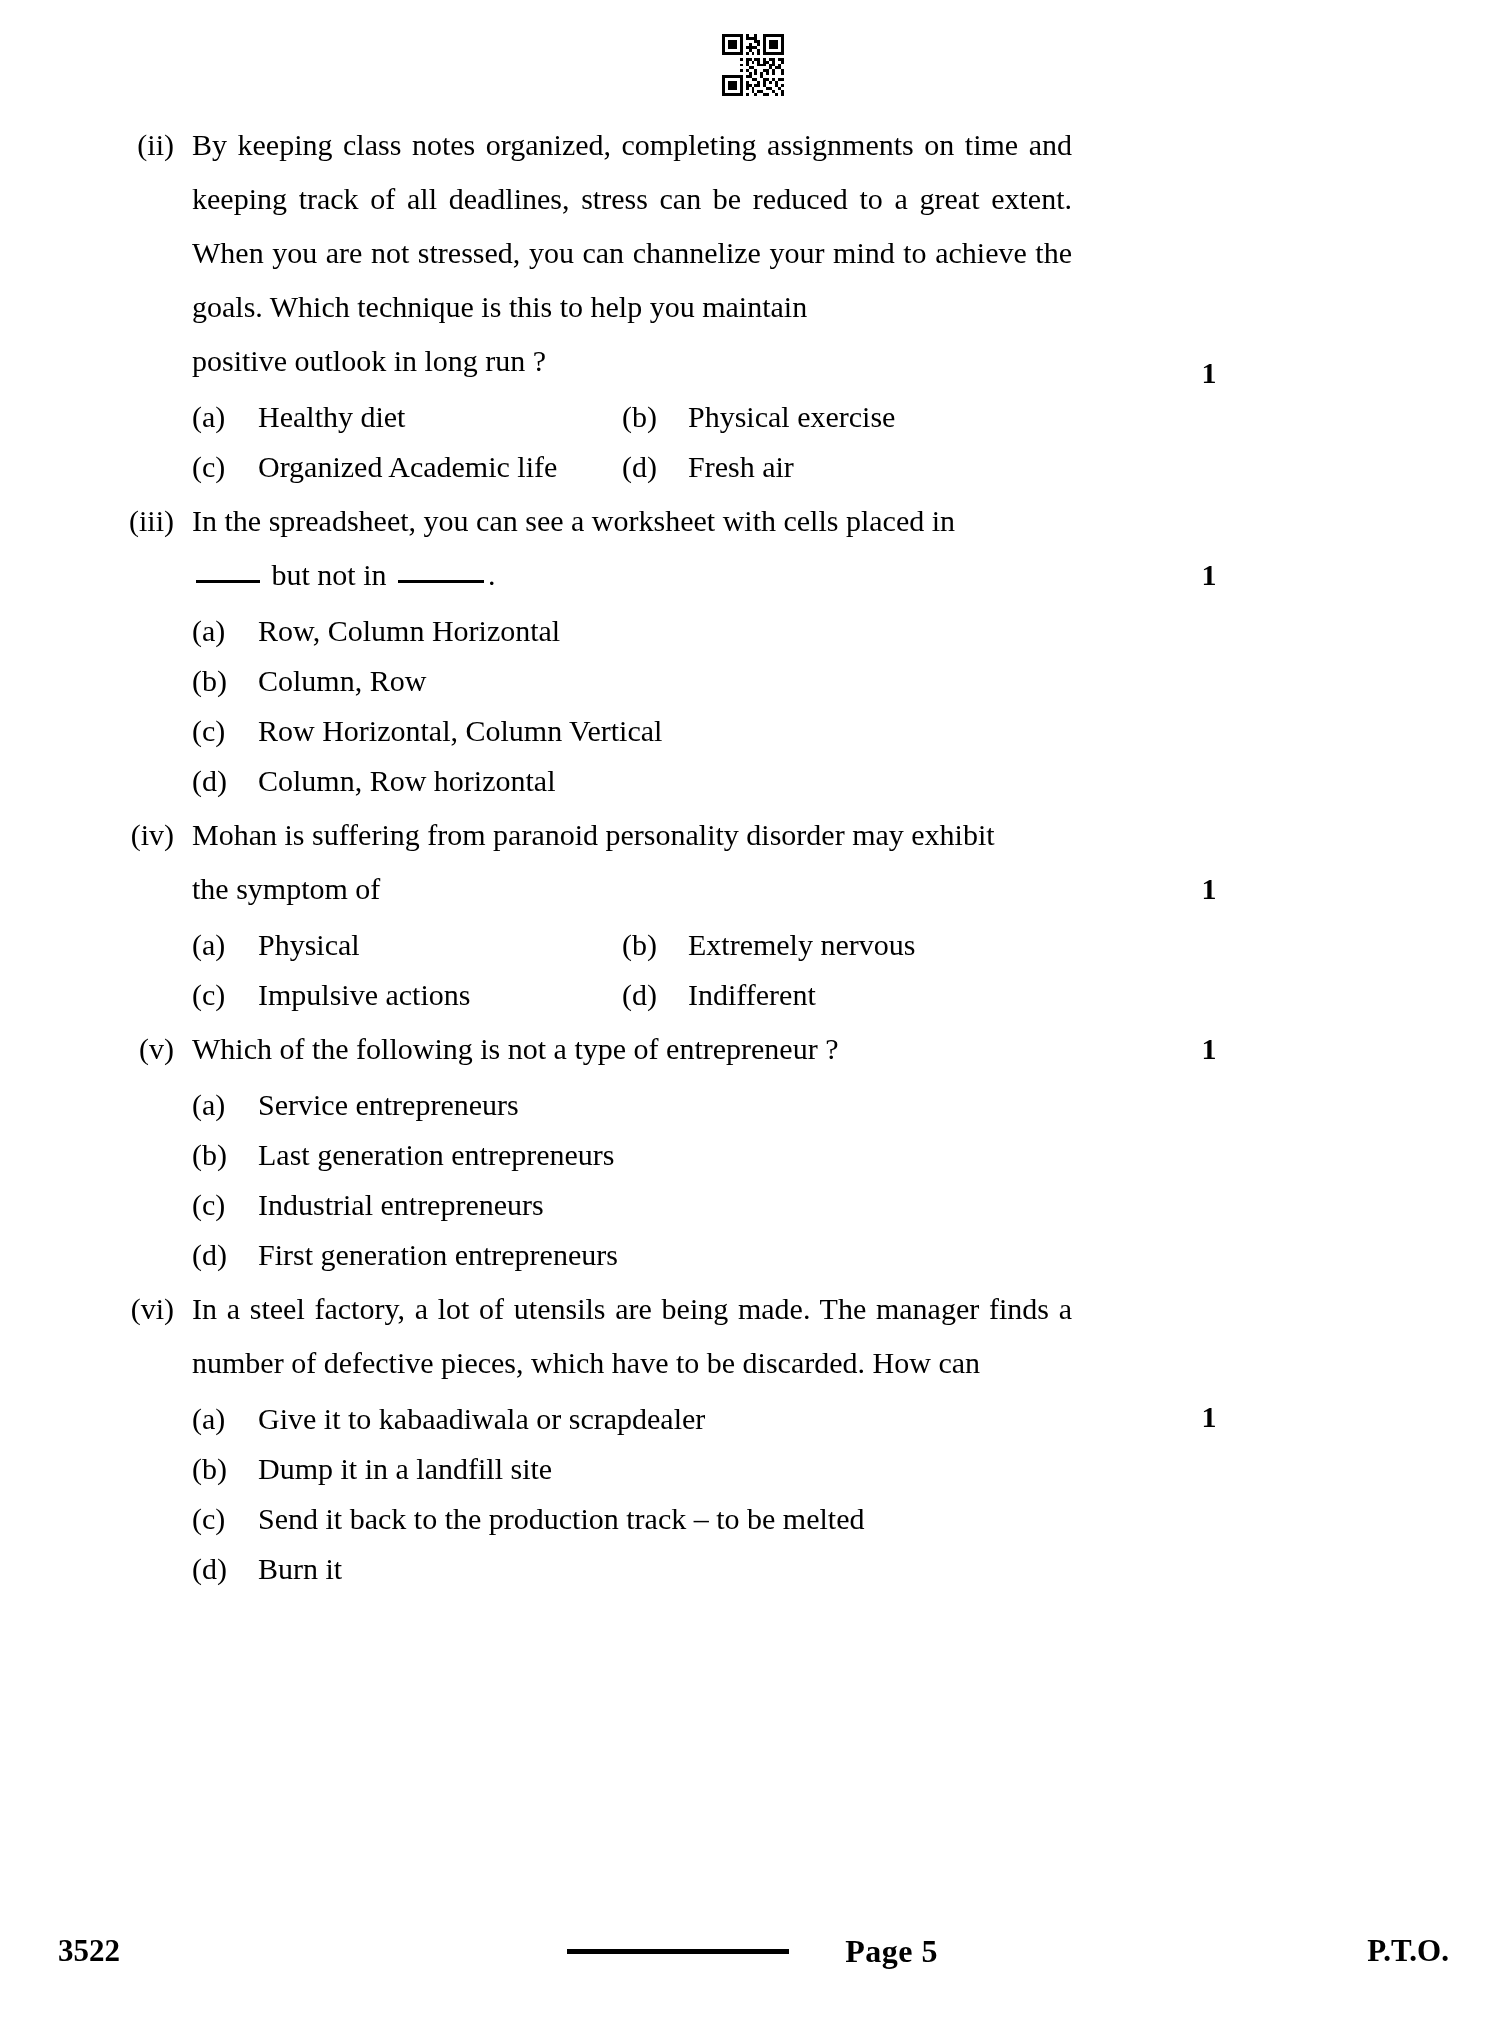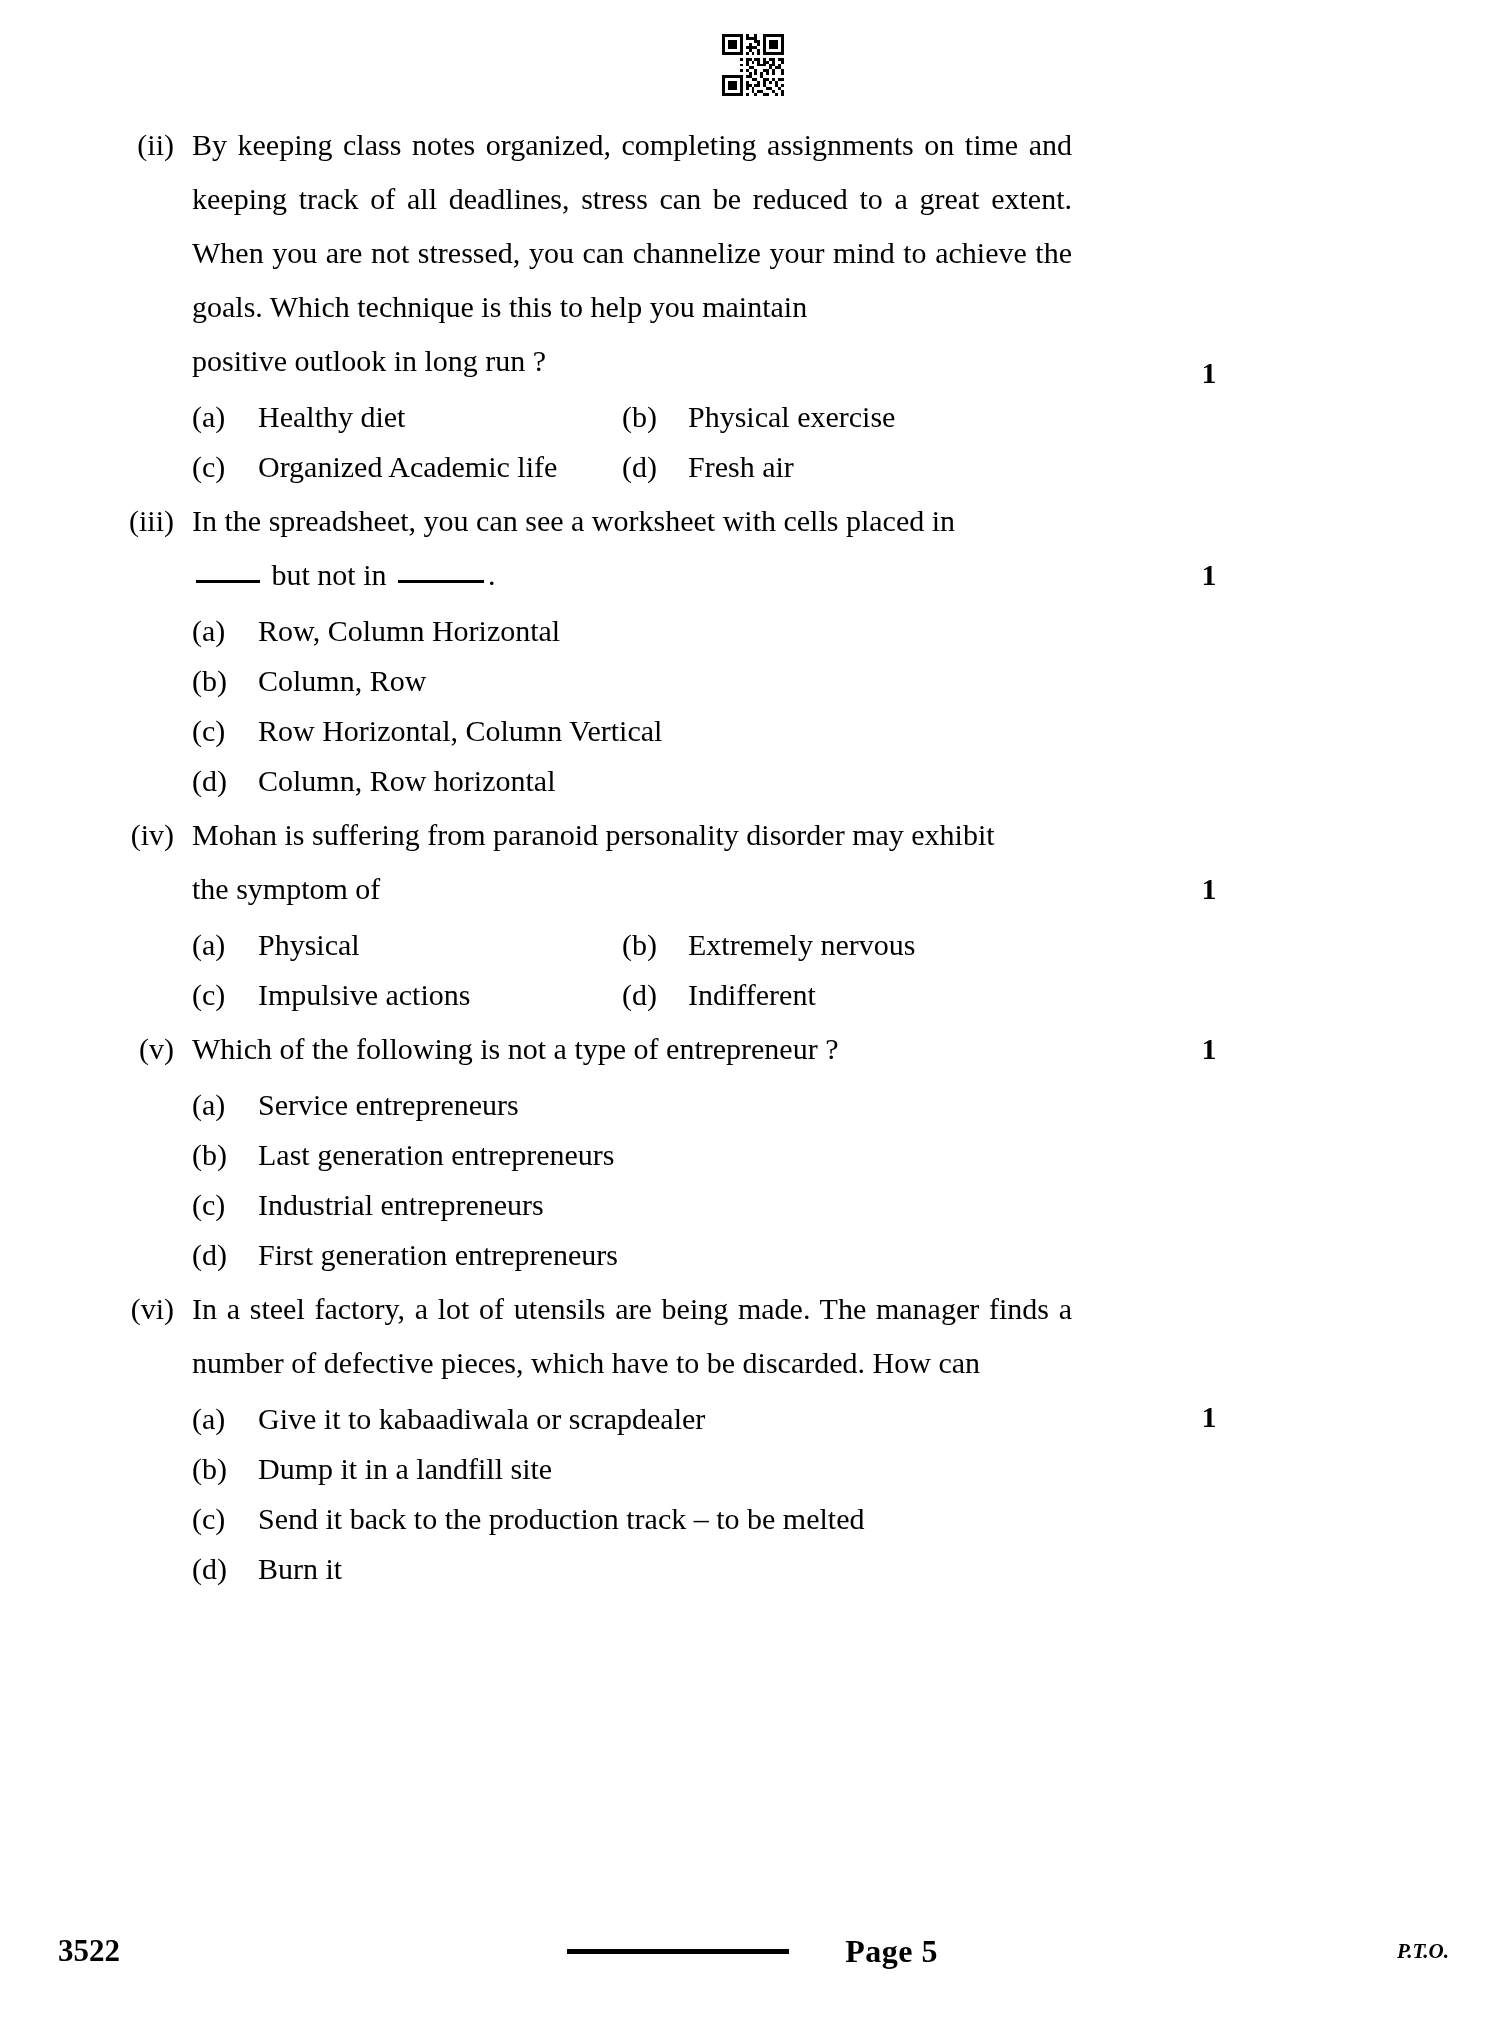"P.T.O." .footer-pto { font-size: 21px -> 31px; font-style: italic -> none }
